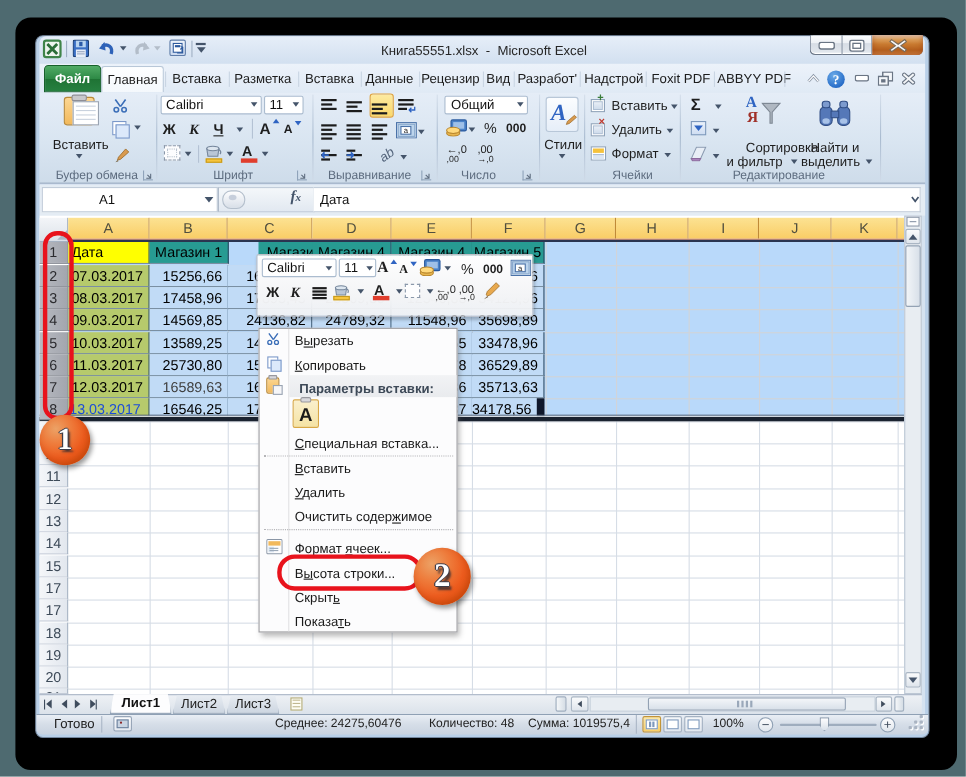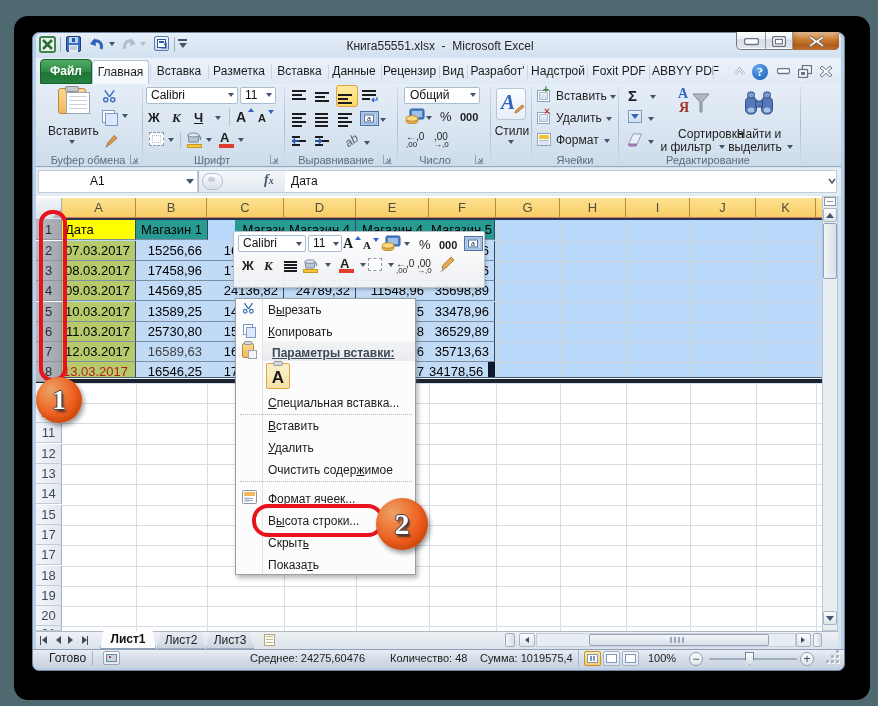"Параметры вставки:" div.a { text-decoration: underline -> none }
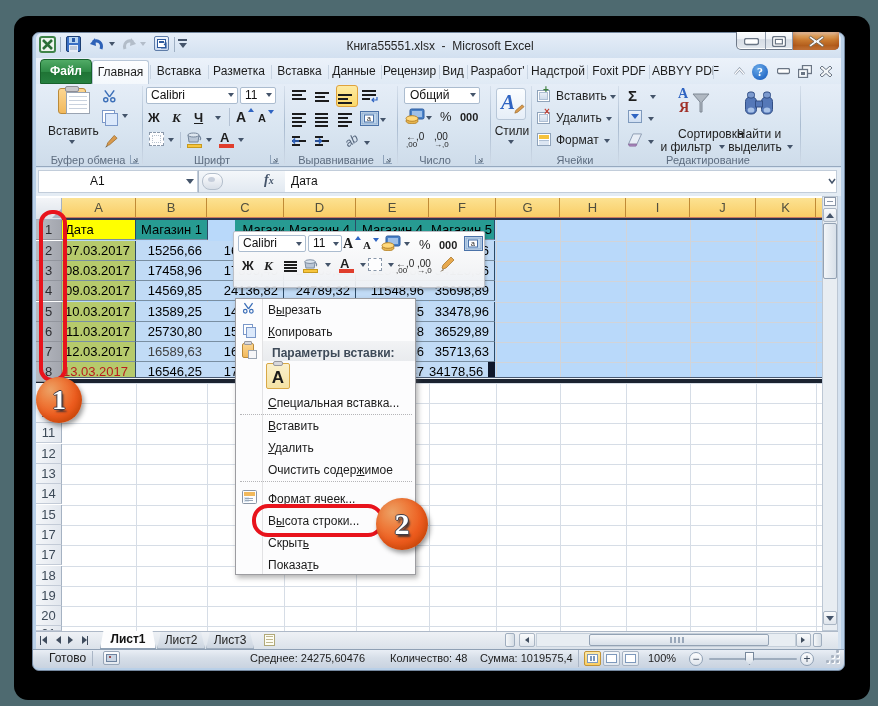"13.03.2017" div.a { color: #b91c1c -> #1d4ed8 }
